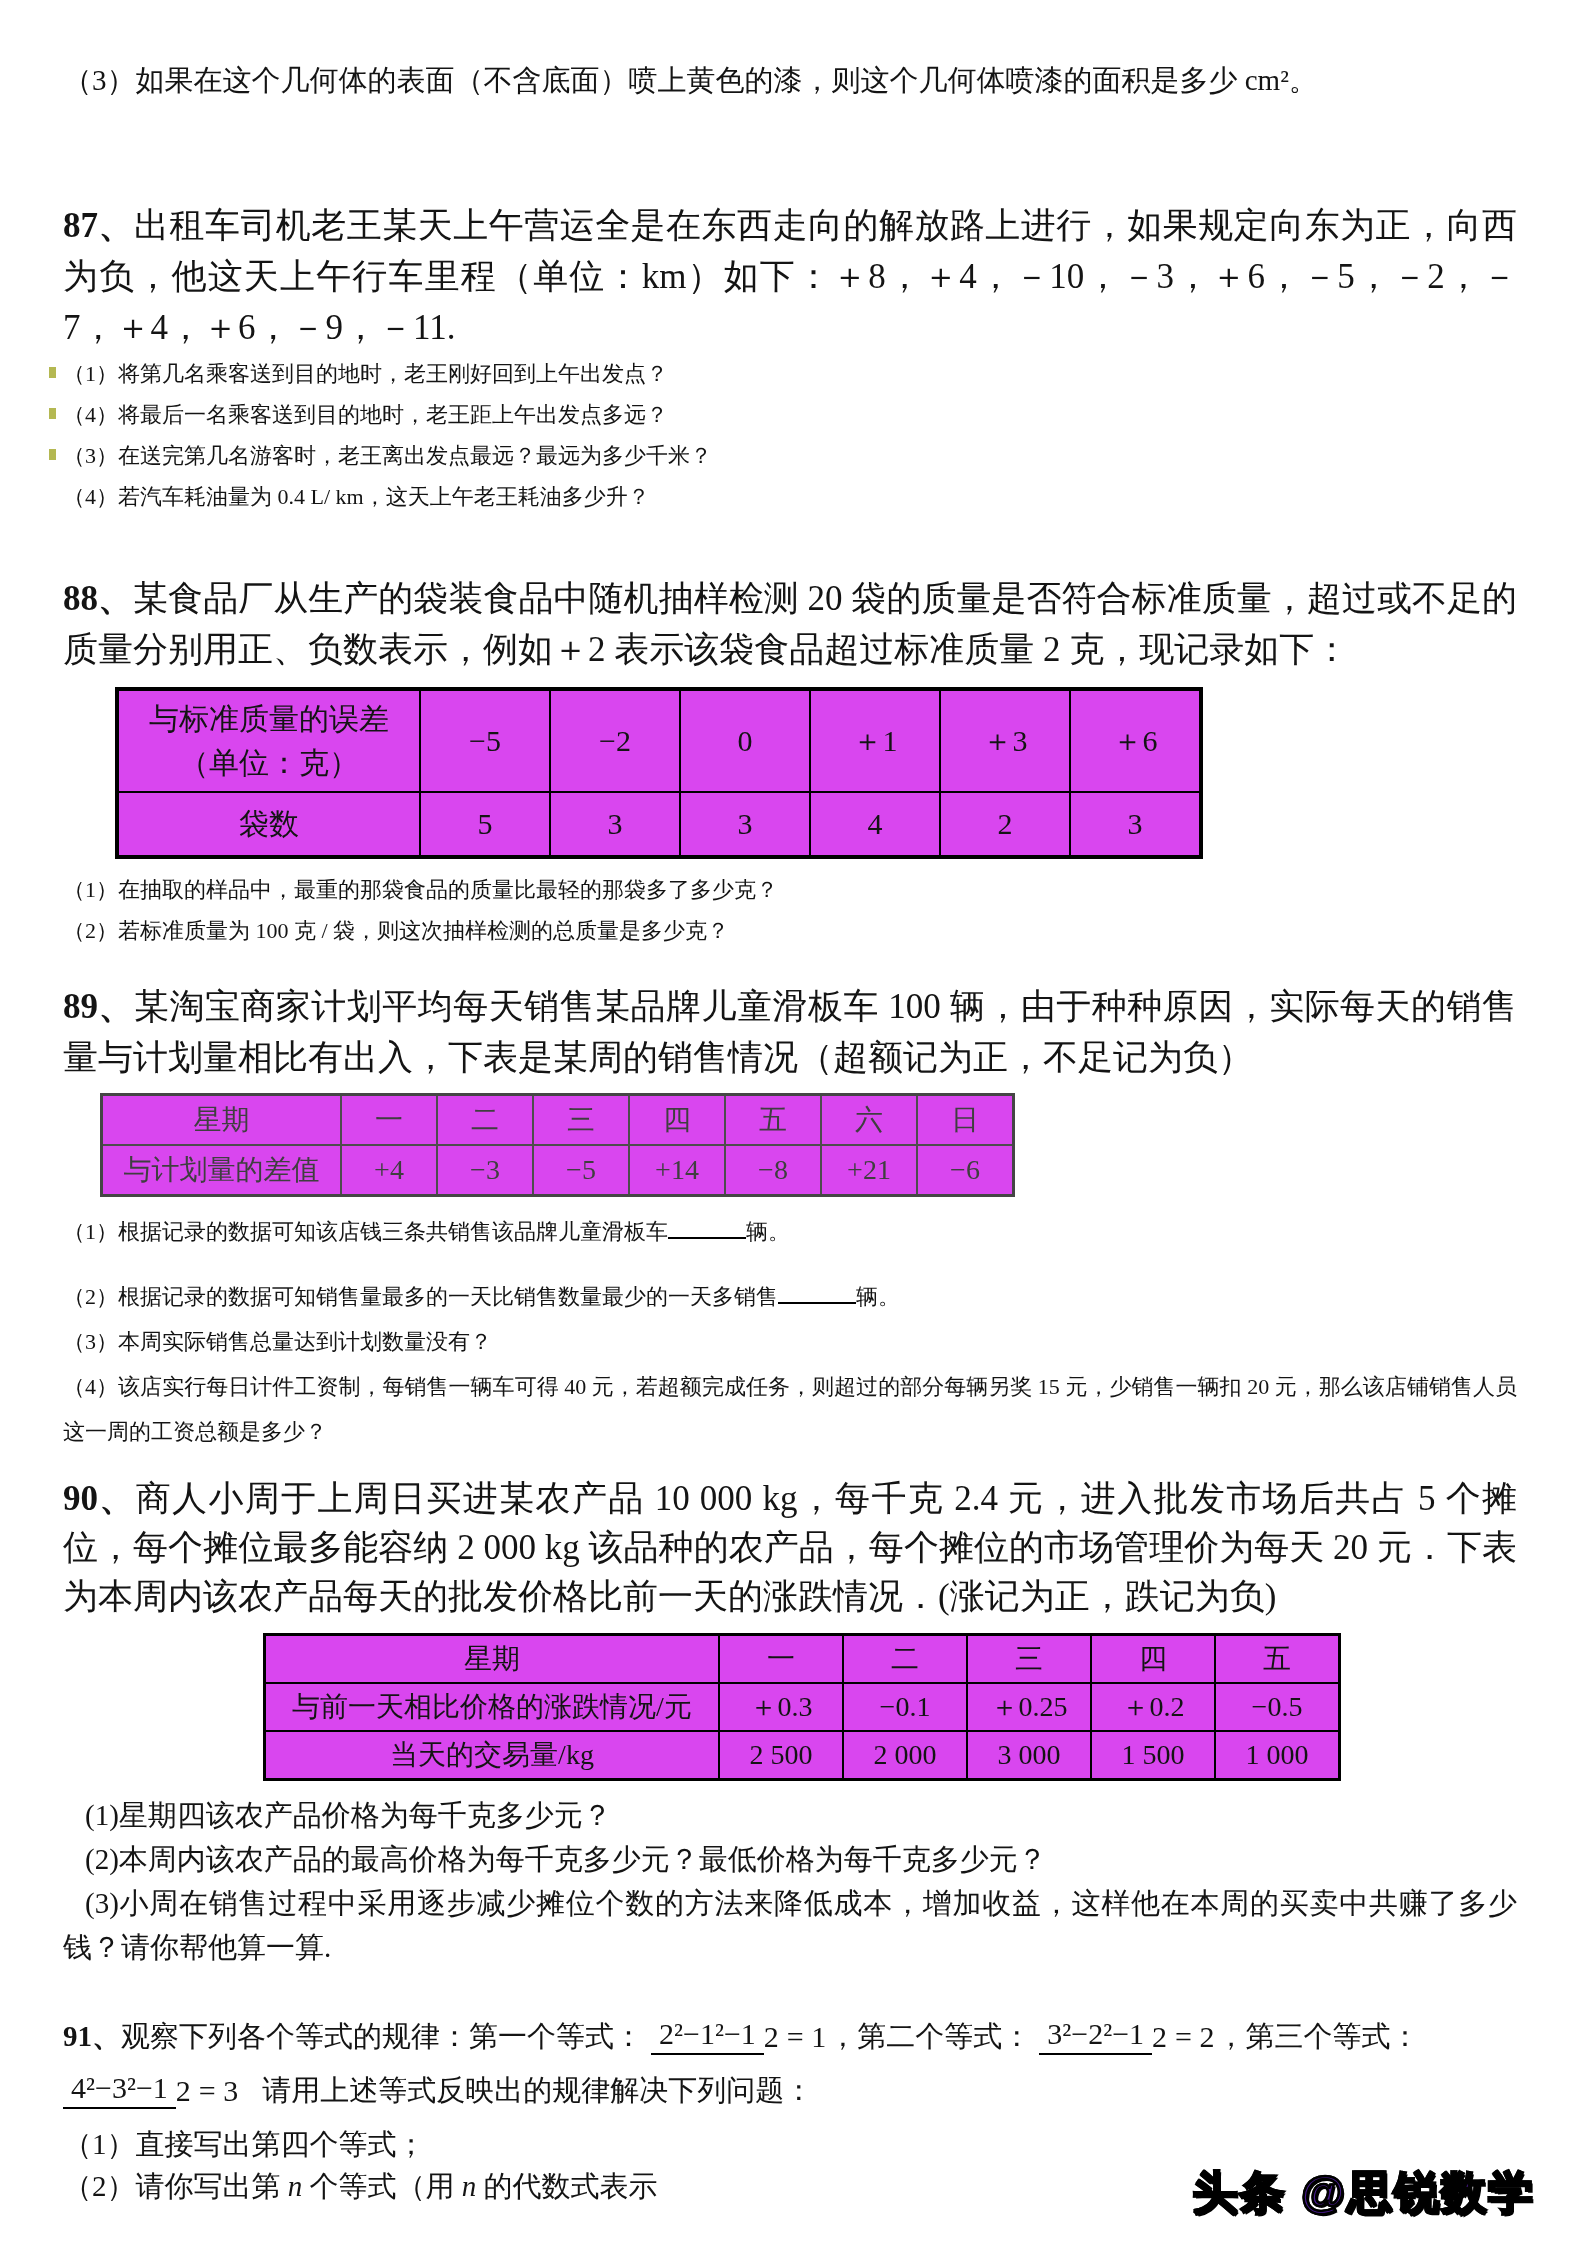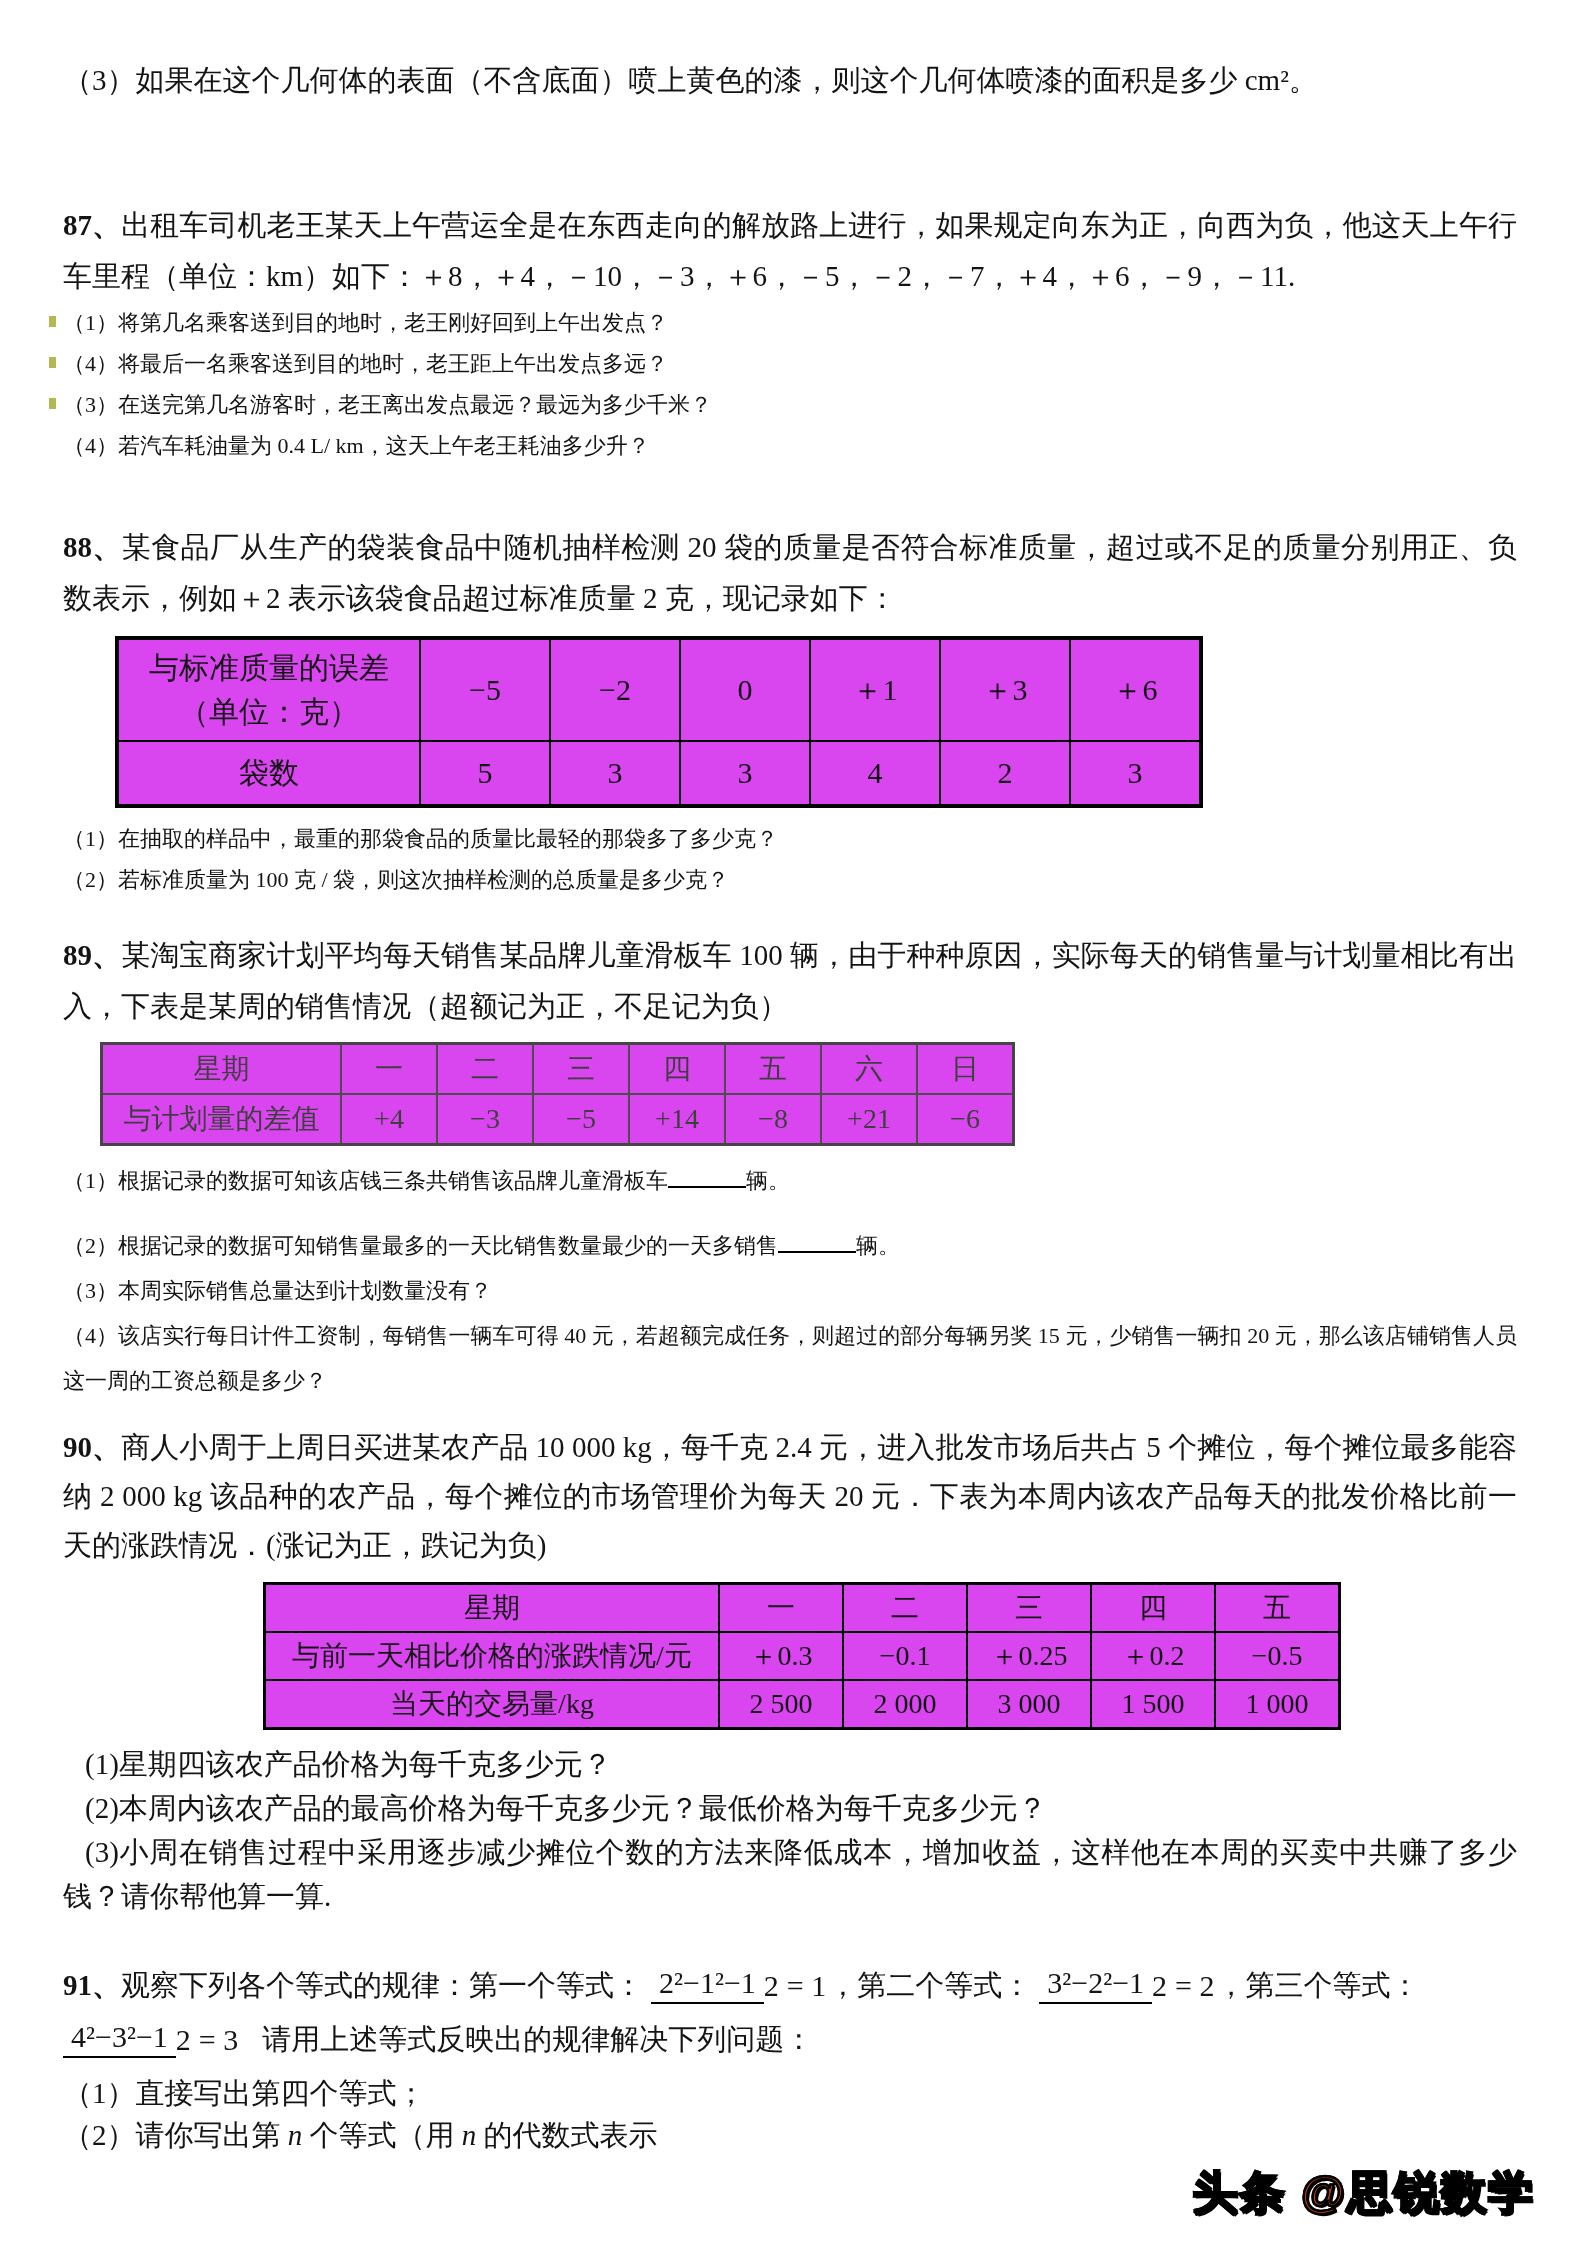"87、出租车司机老王某天上午营运全是在东西走向的解放路上进行，如果规定向东为正，" .stem { font-size: 29px -> 35px }
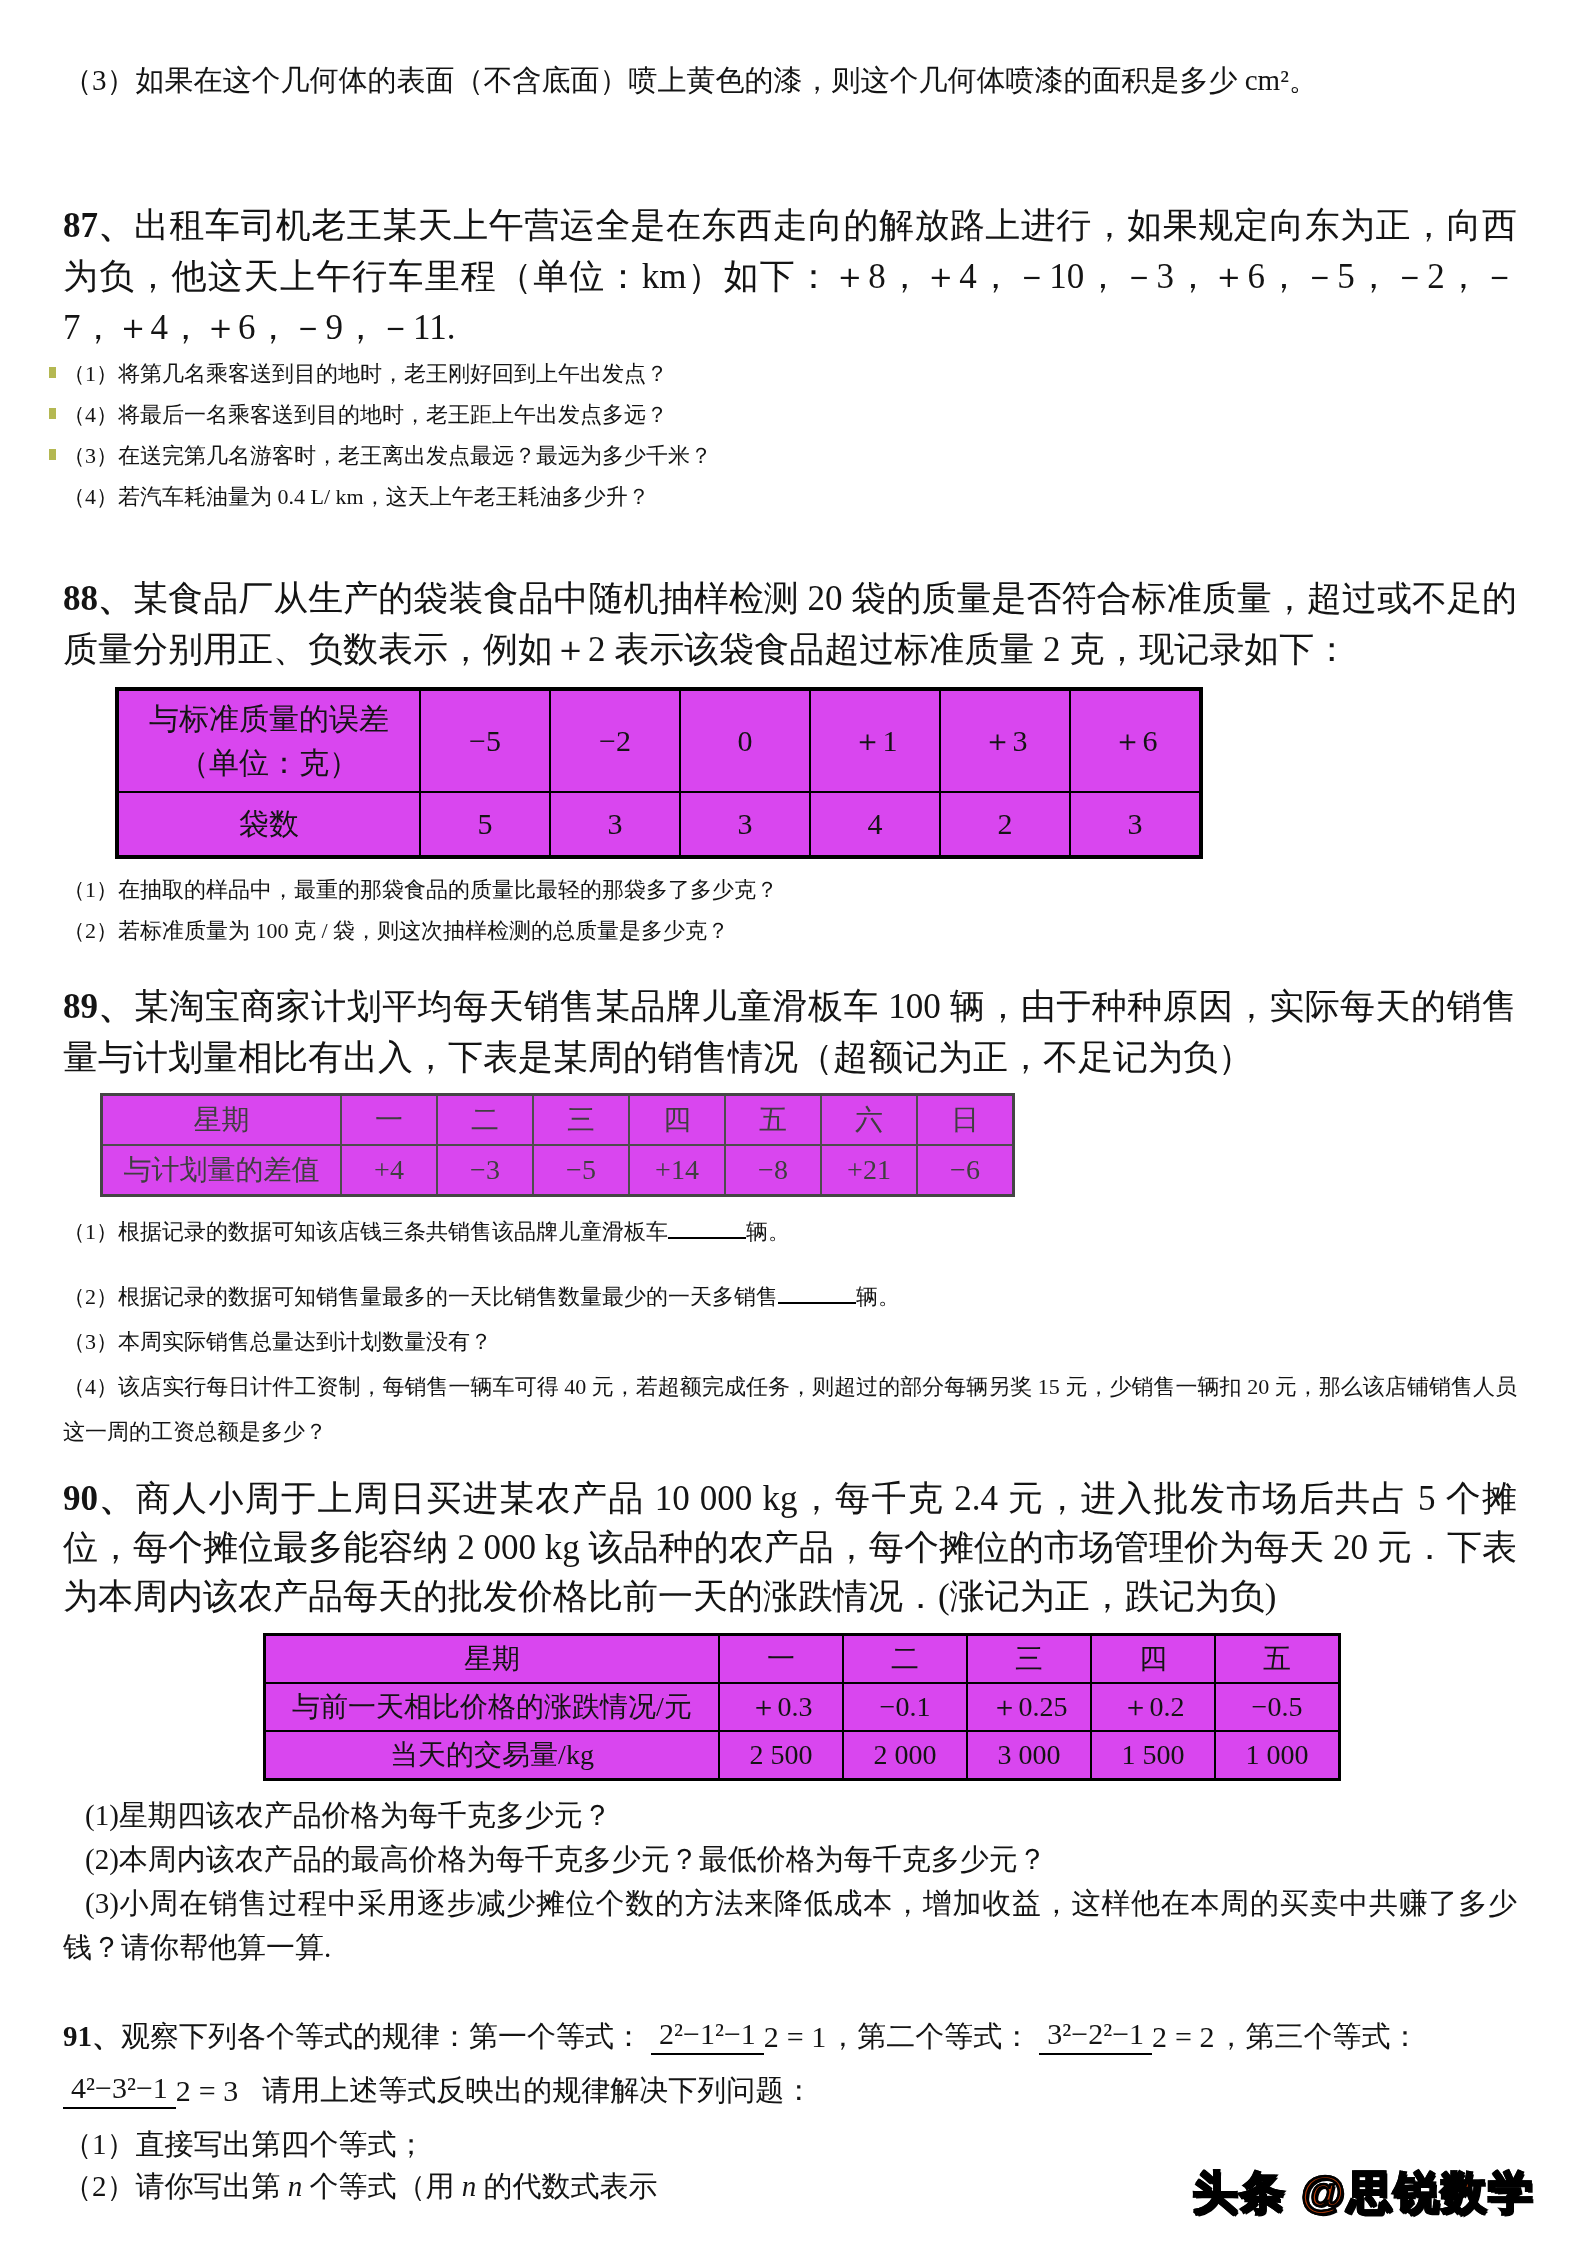"头条 @思锐数学" .watermark { color: #c2410c -> #4c1d95 }
